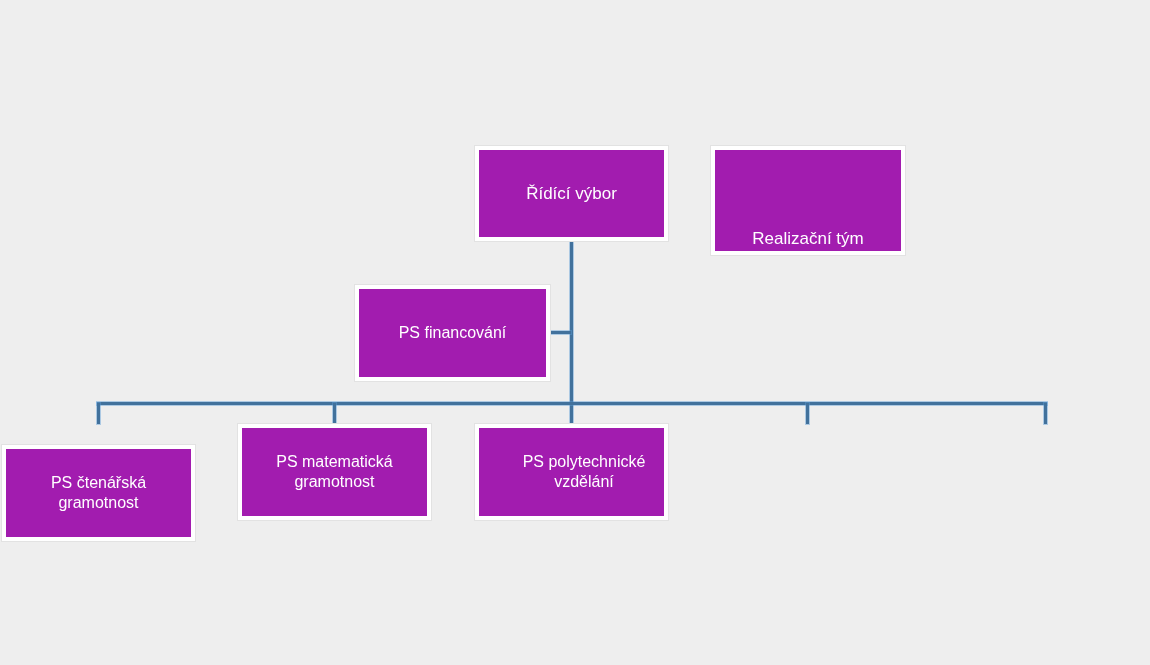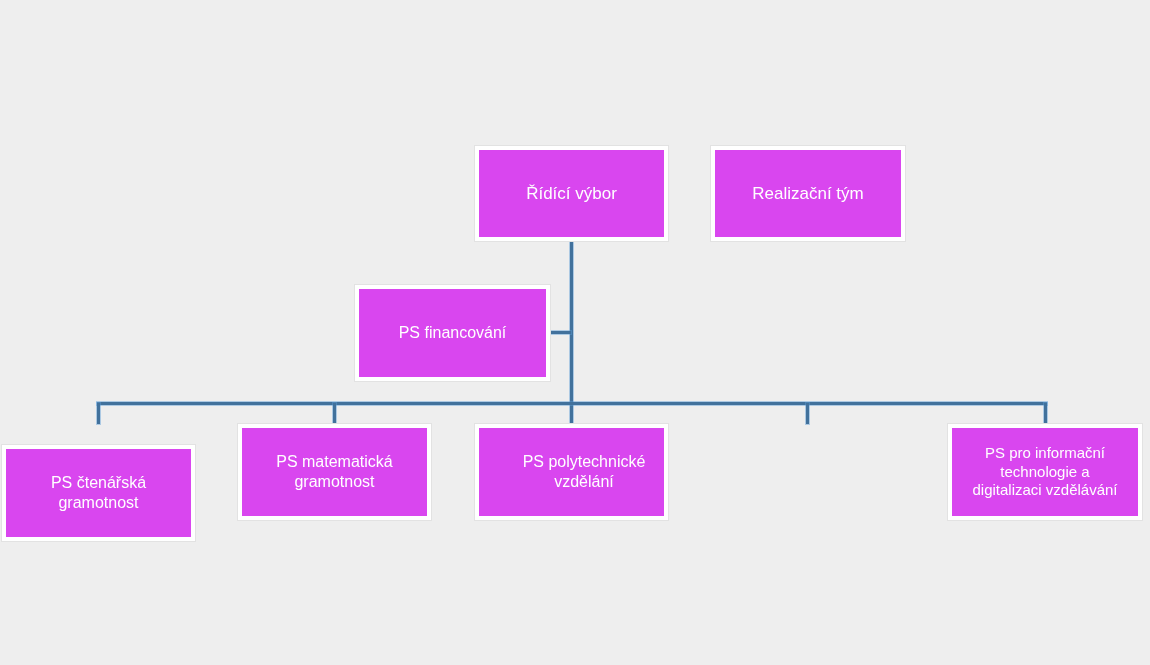"Řídící výbor" .node { background: #d946ef -> #a21caf }
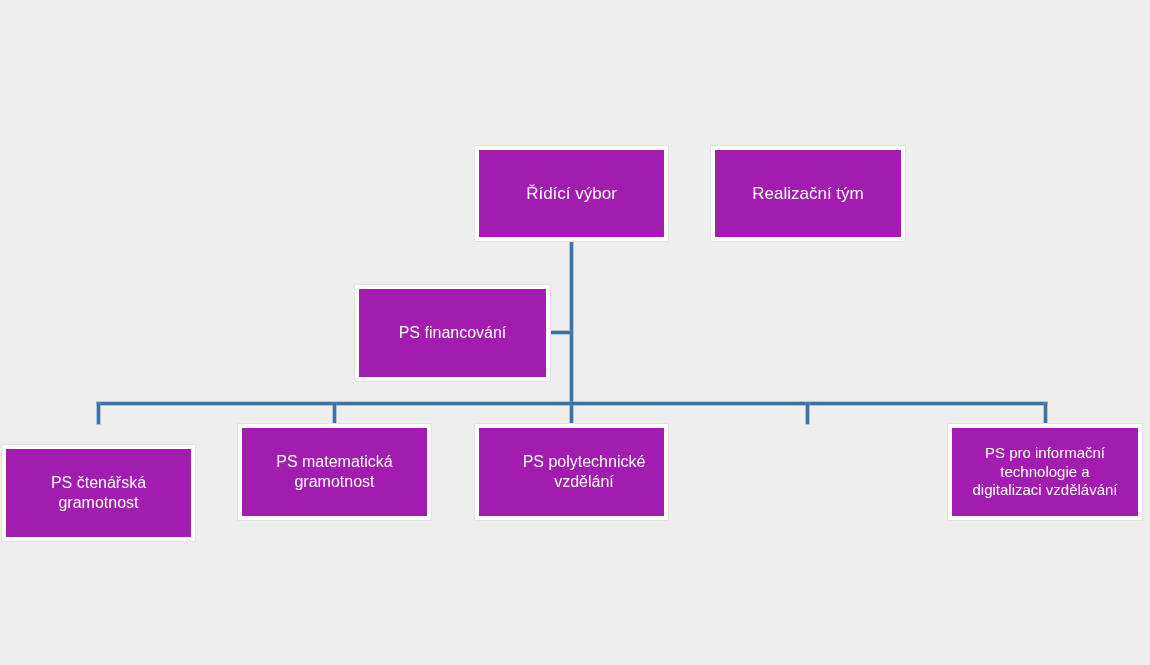"Realizační tým" .n-realizacni { align-items: none -> flex-end; height: 95px -> 109px }
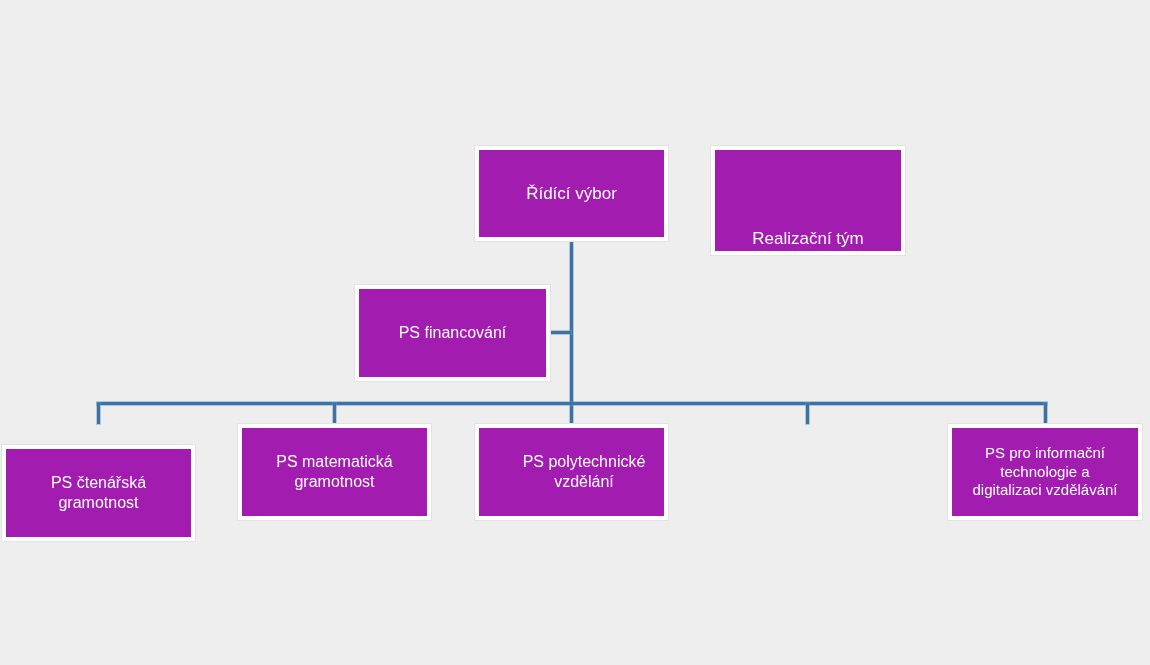"PS pro informační" div.node { html: <div> <span>PS pro informační technologie a digitalizaci vzdělávání</span> </div> -> none }
